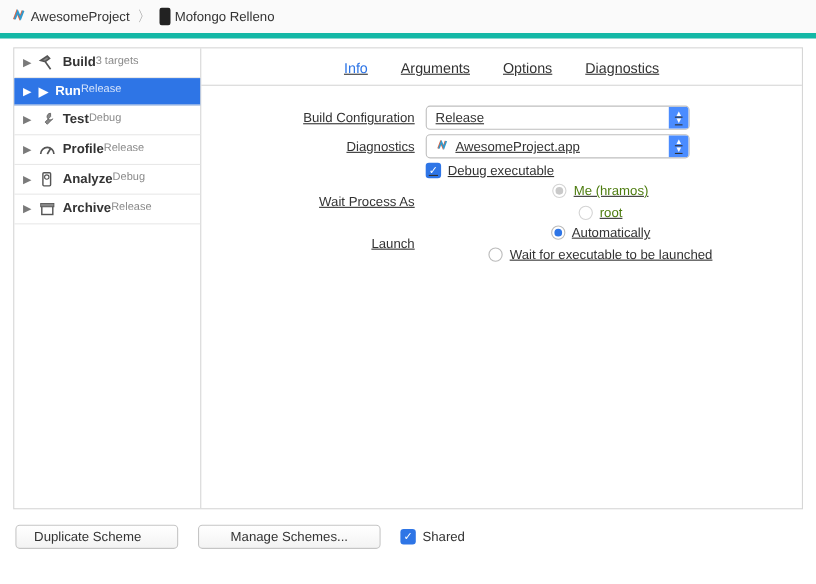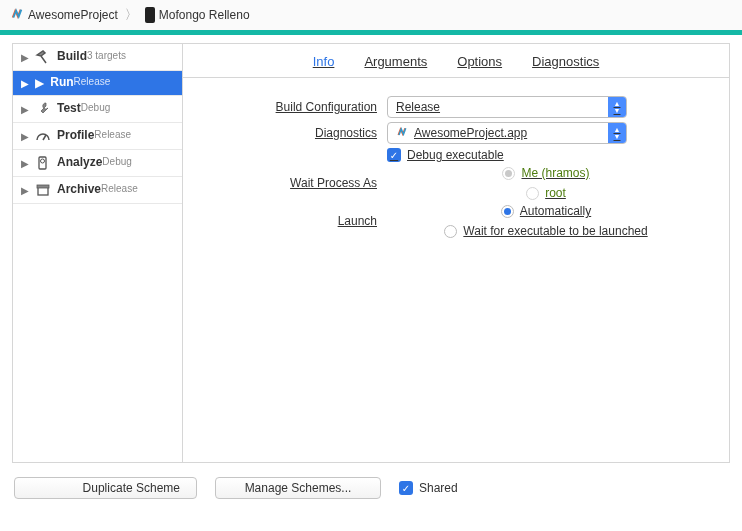"Duplicate Scheme" .mac-button.wide { justify-content: flex-end -> flex-start; width: 183px -> 148px }
